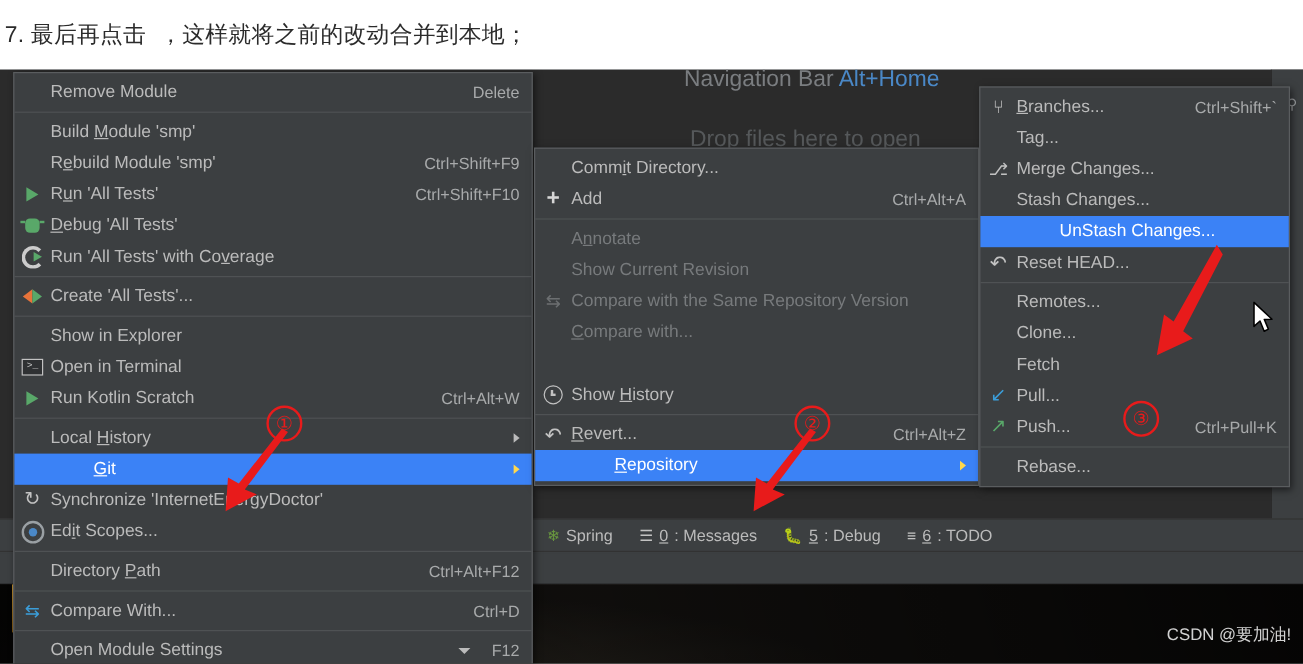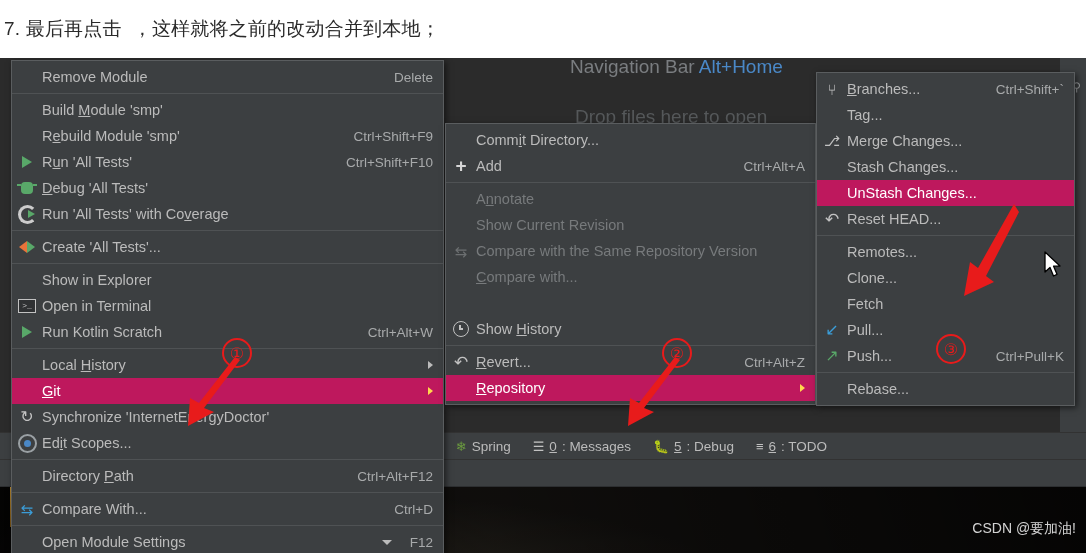"UnStash Changes..." .mi.sel { background: #be185d -> #3b82f6; padding-left: none -> 36px }
